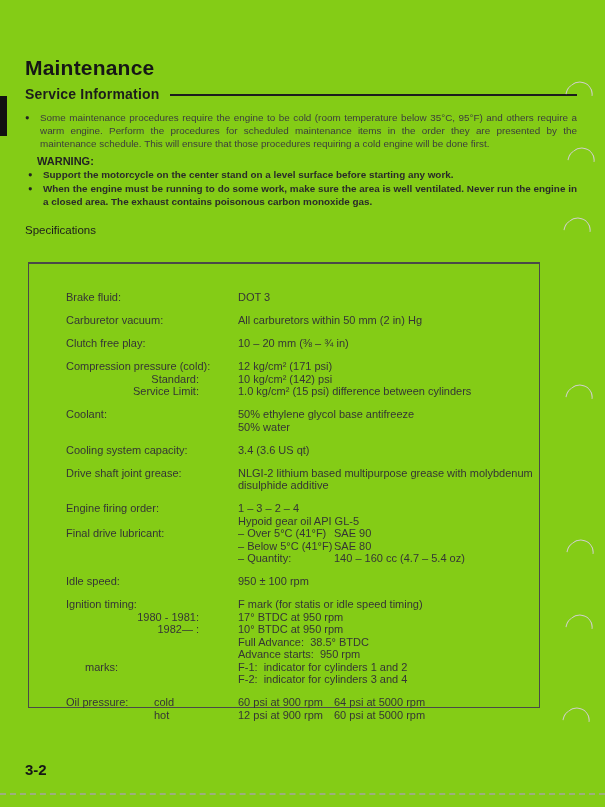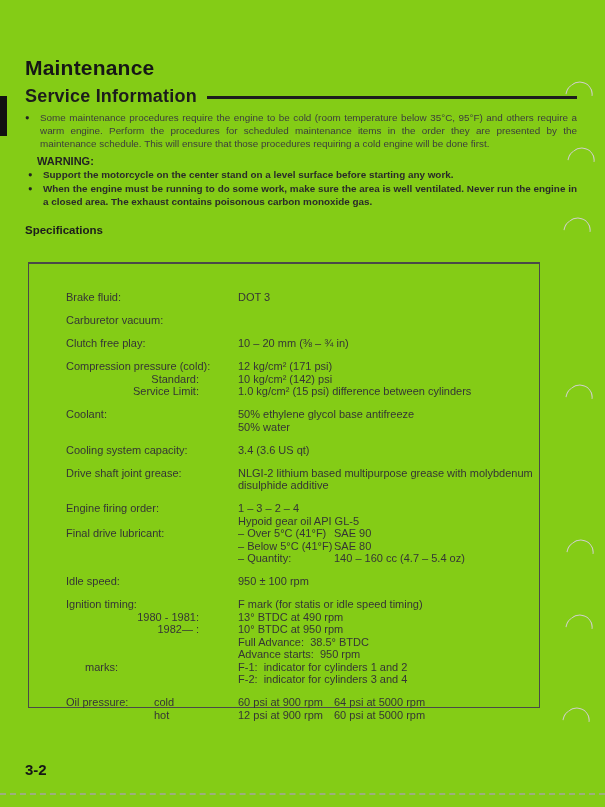"Service Information" .subtitle { font-size: 18px -> 14px }
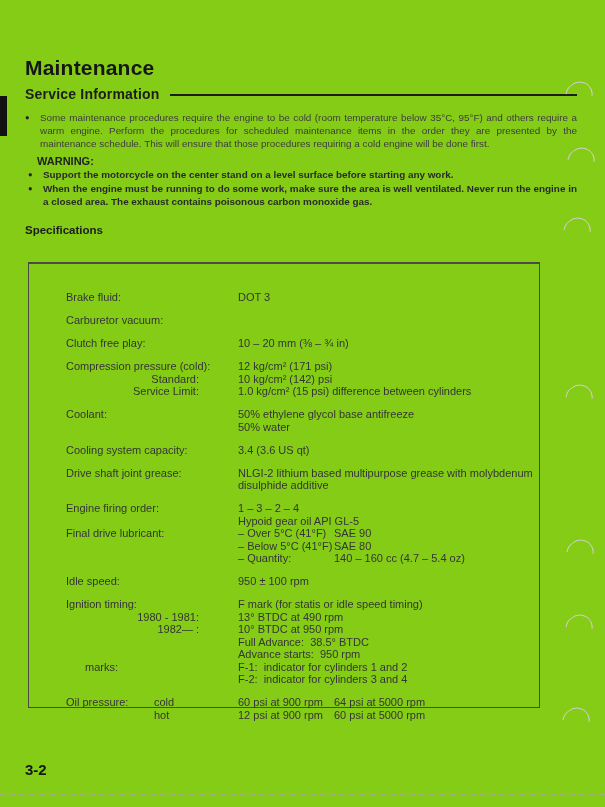"Specifications" .spec-heading { font-weight: 700 -> 400 }
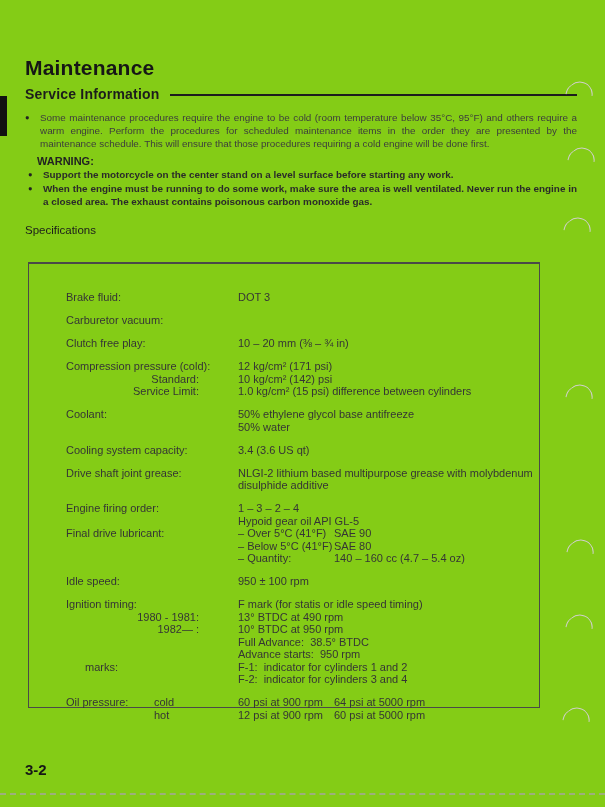"All carburetors within 50 mm" span.c2 { html: none -> <span>All carburetors within 50 mm (2 in) Hg</span> }
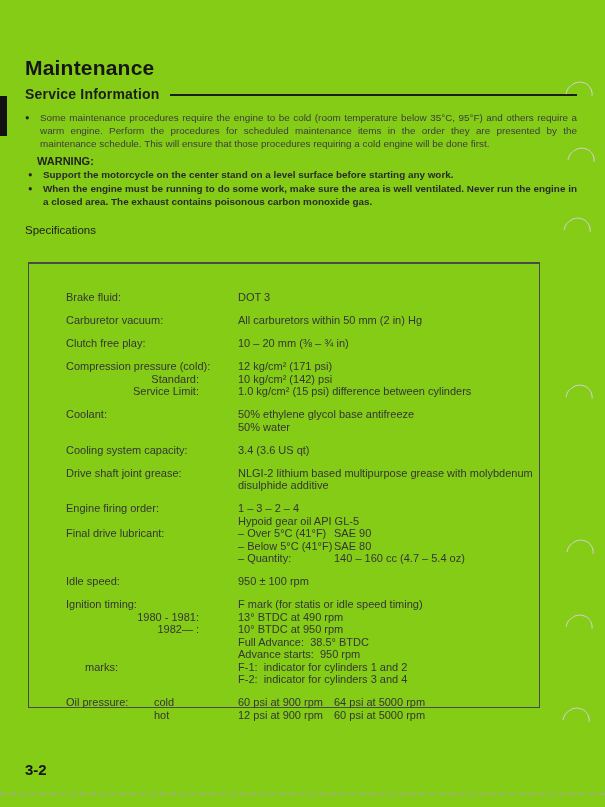"13° BTDC at 490 rpm" span.c2 { text: 13° BTDC at 490 -> 17° BTDC at 950 }
